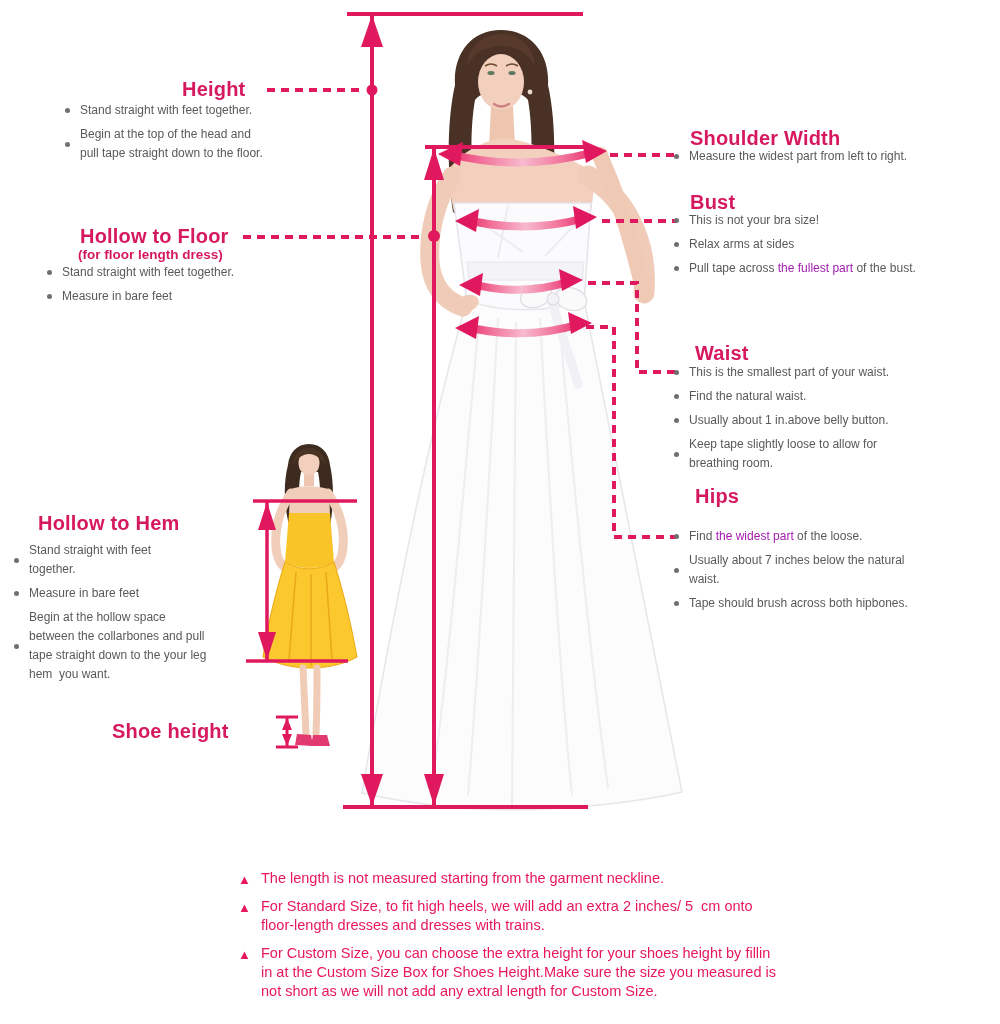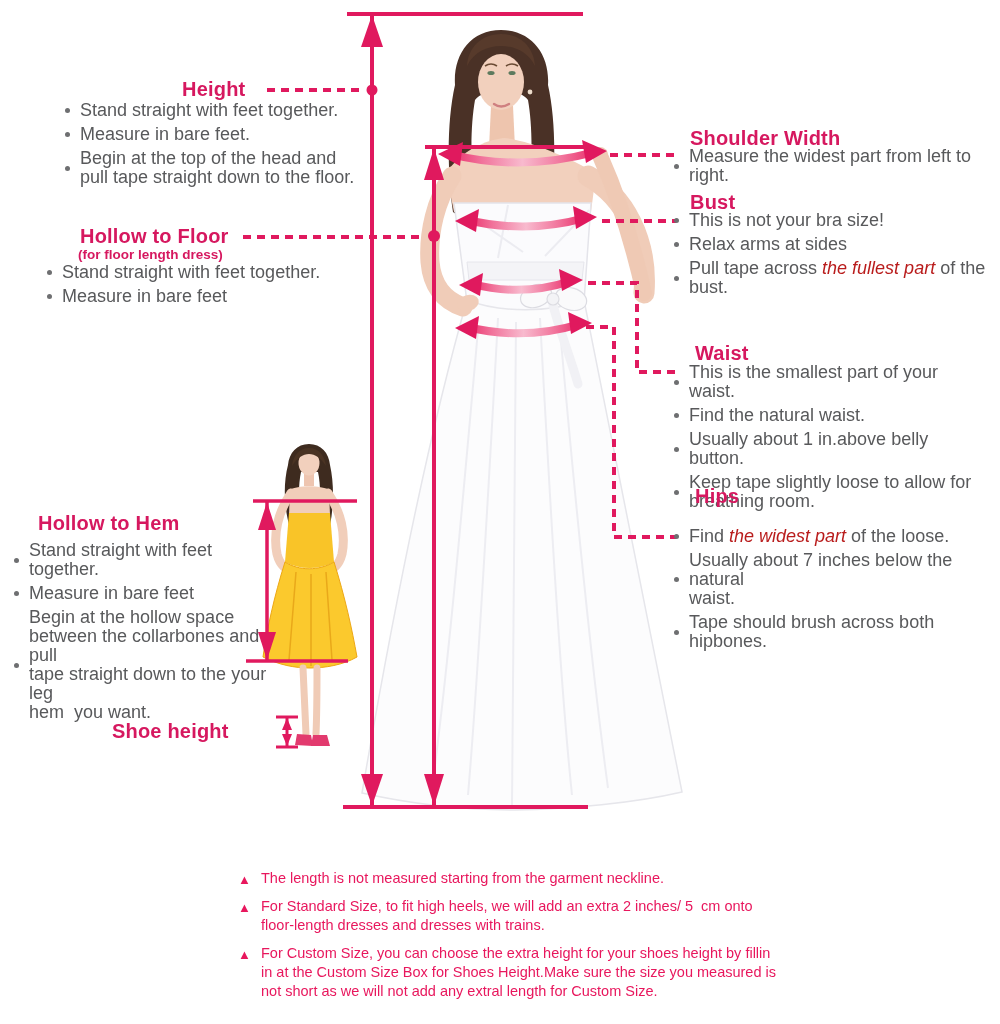"Stand straight with feet together." .blist { font-size: 18px -> 12px }
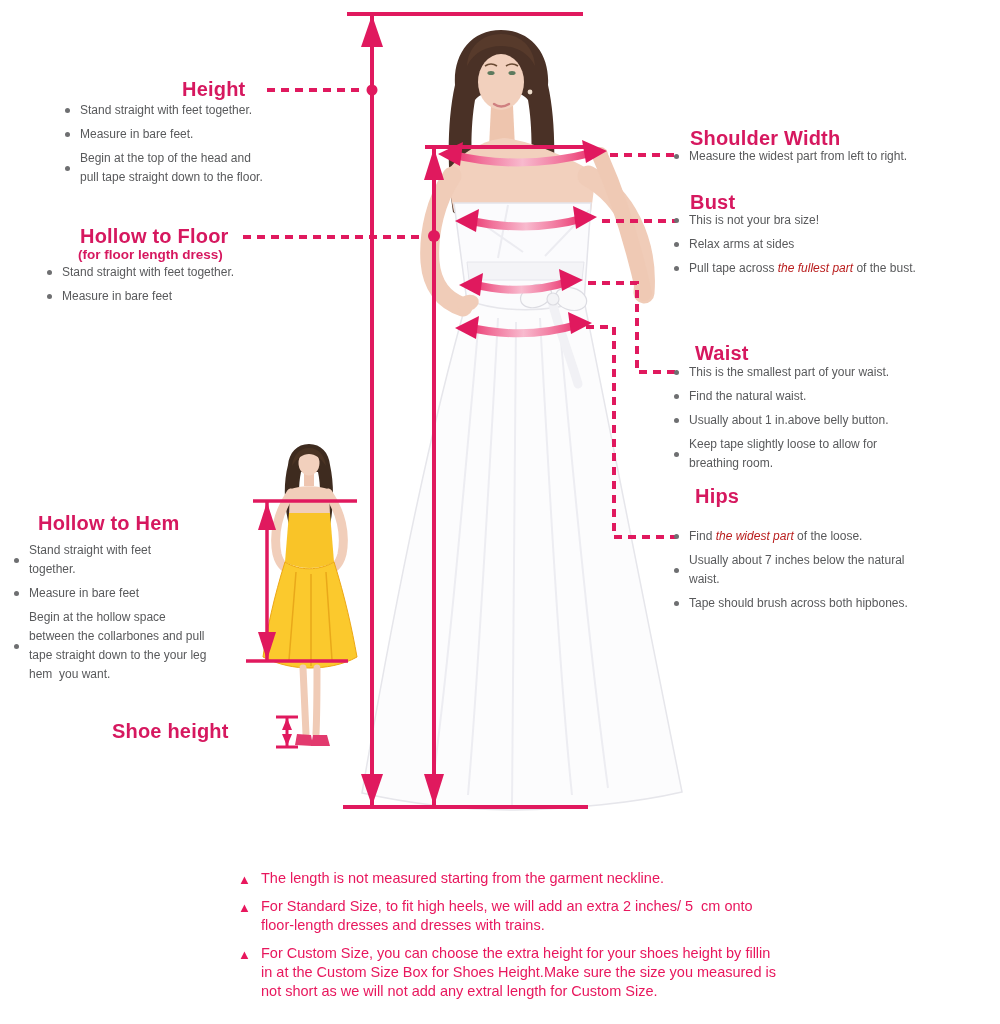"Measure in bare feet." li { html: <li><span>Measure in bare feet.</span></li> -> none }
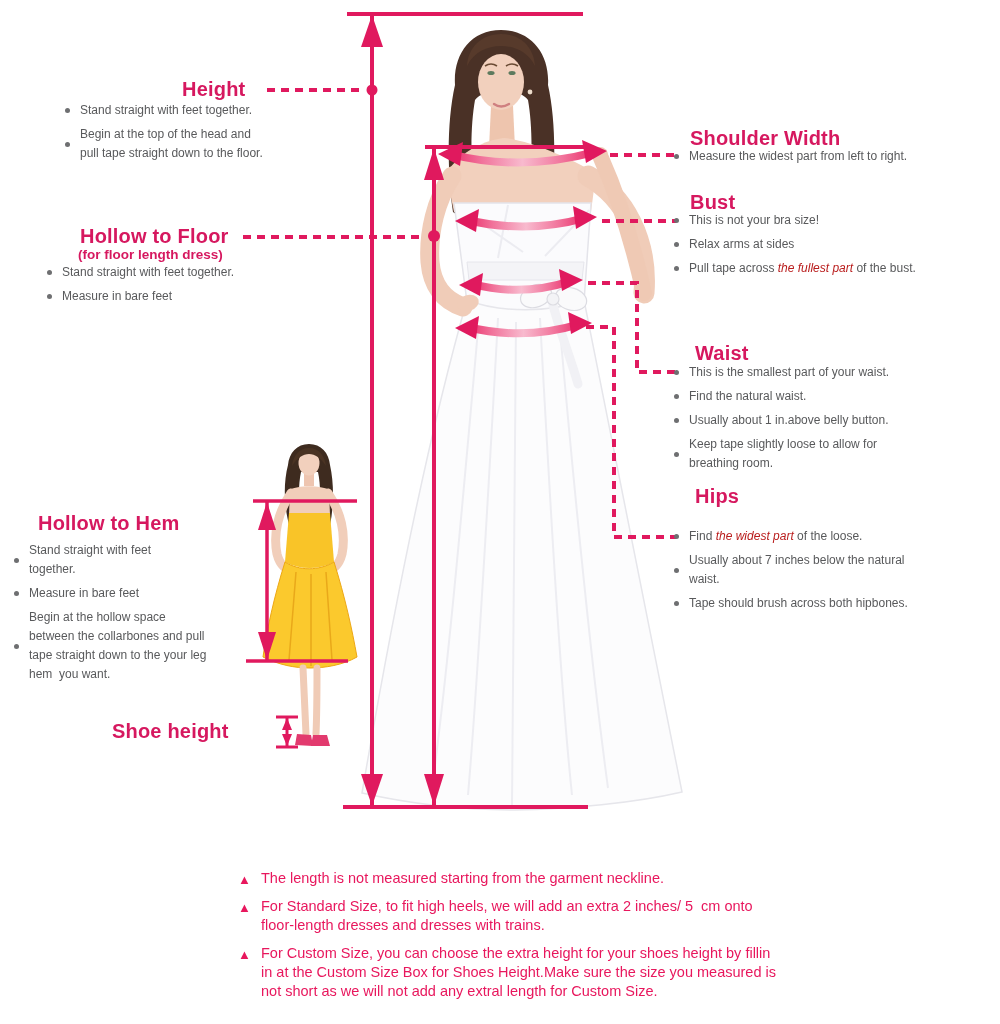"the fullest part" .hl { color: #b91c1c -> #a21caf; font-style: italic -> none }
